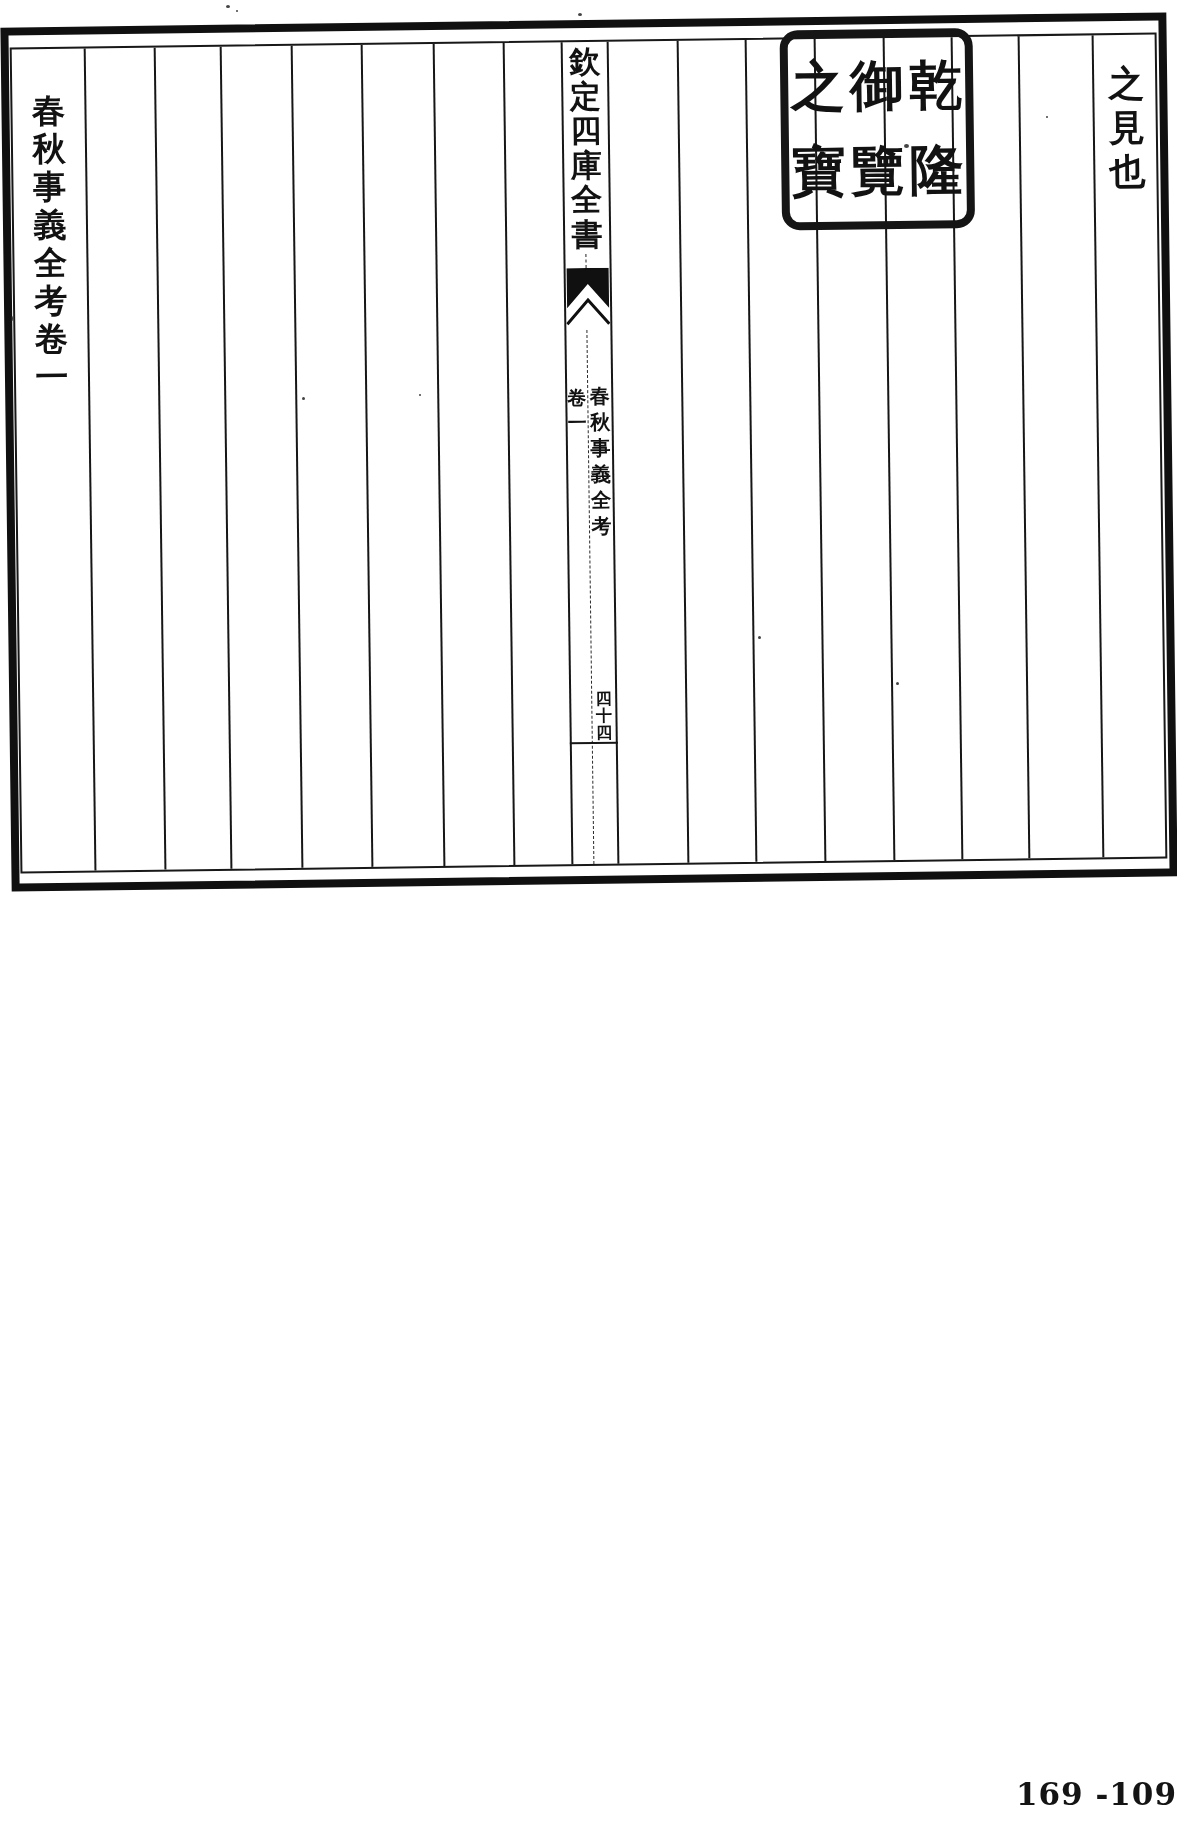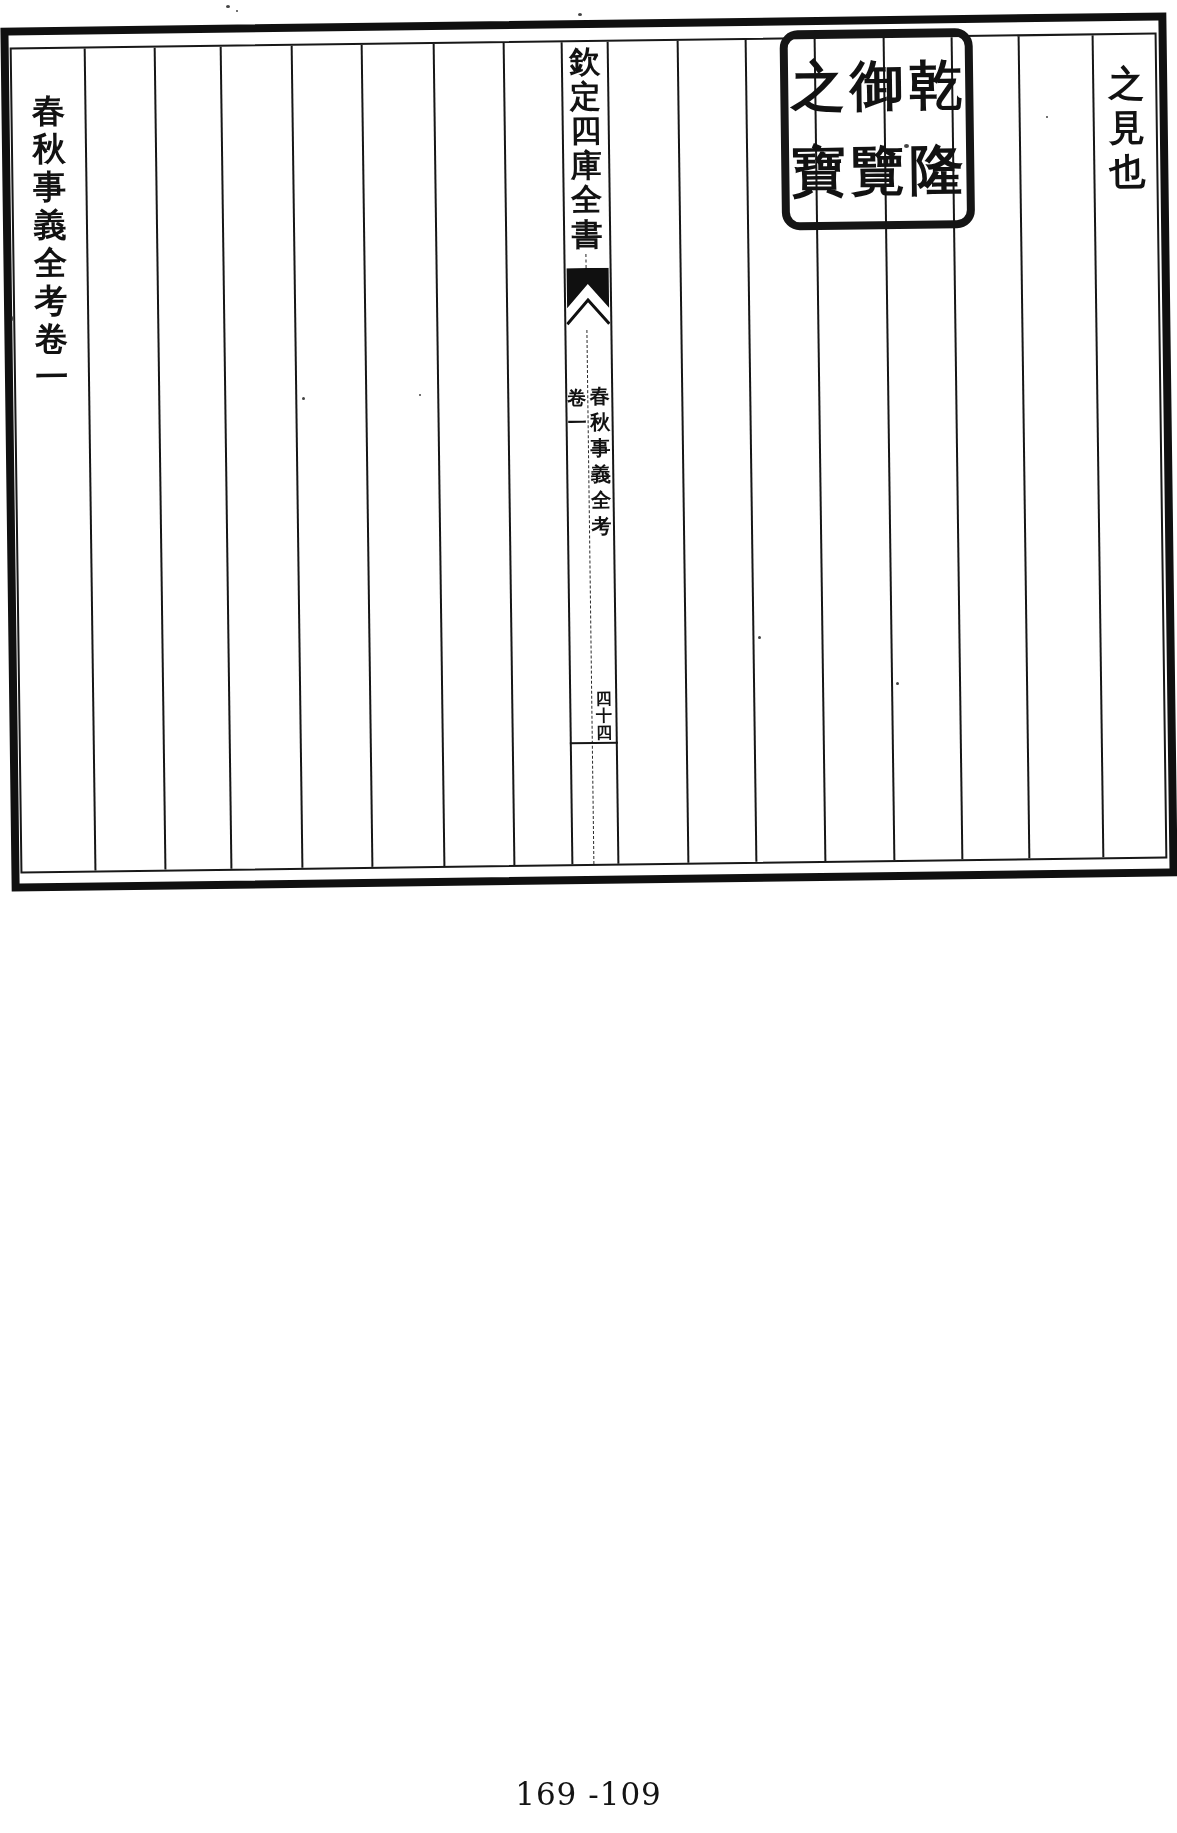"169 -109" .folio-footer { font-weight: 400 -> 700; text-align: center -> right }
